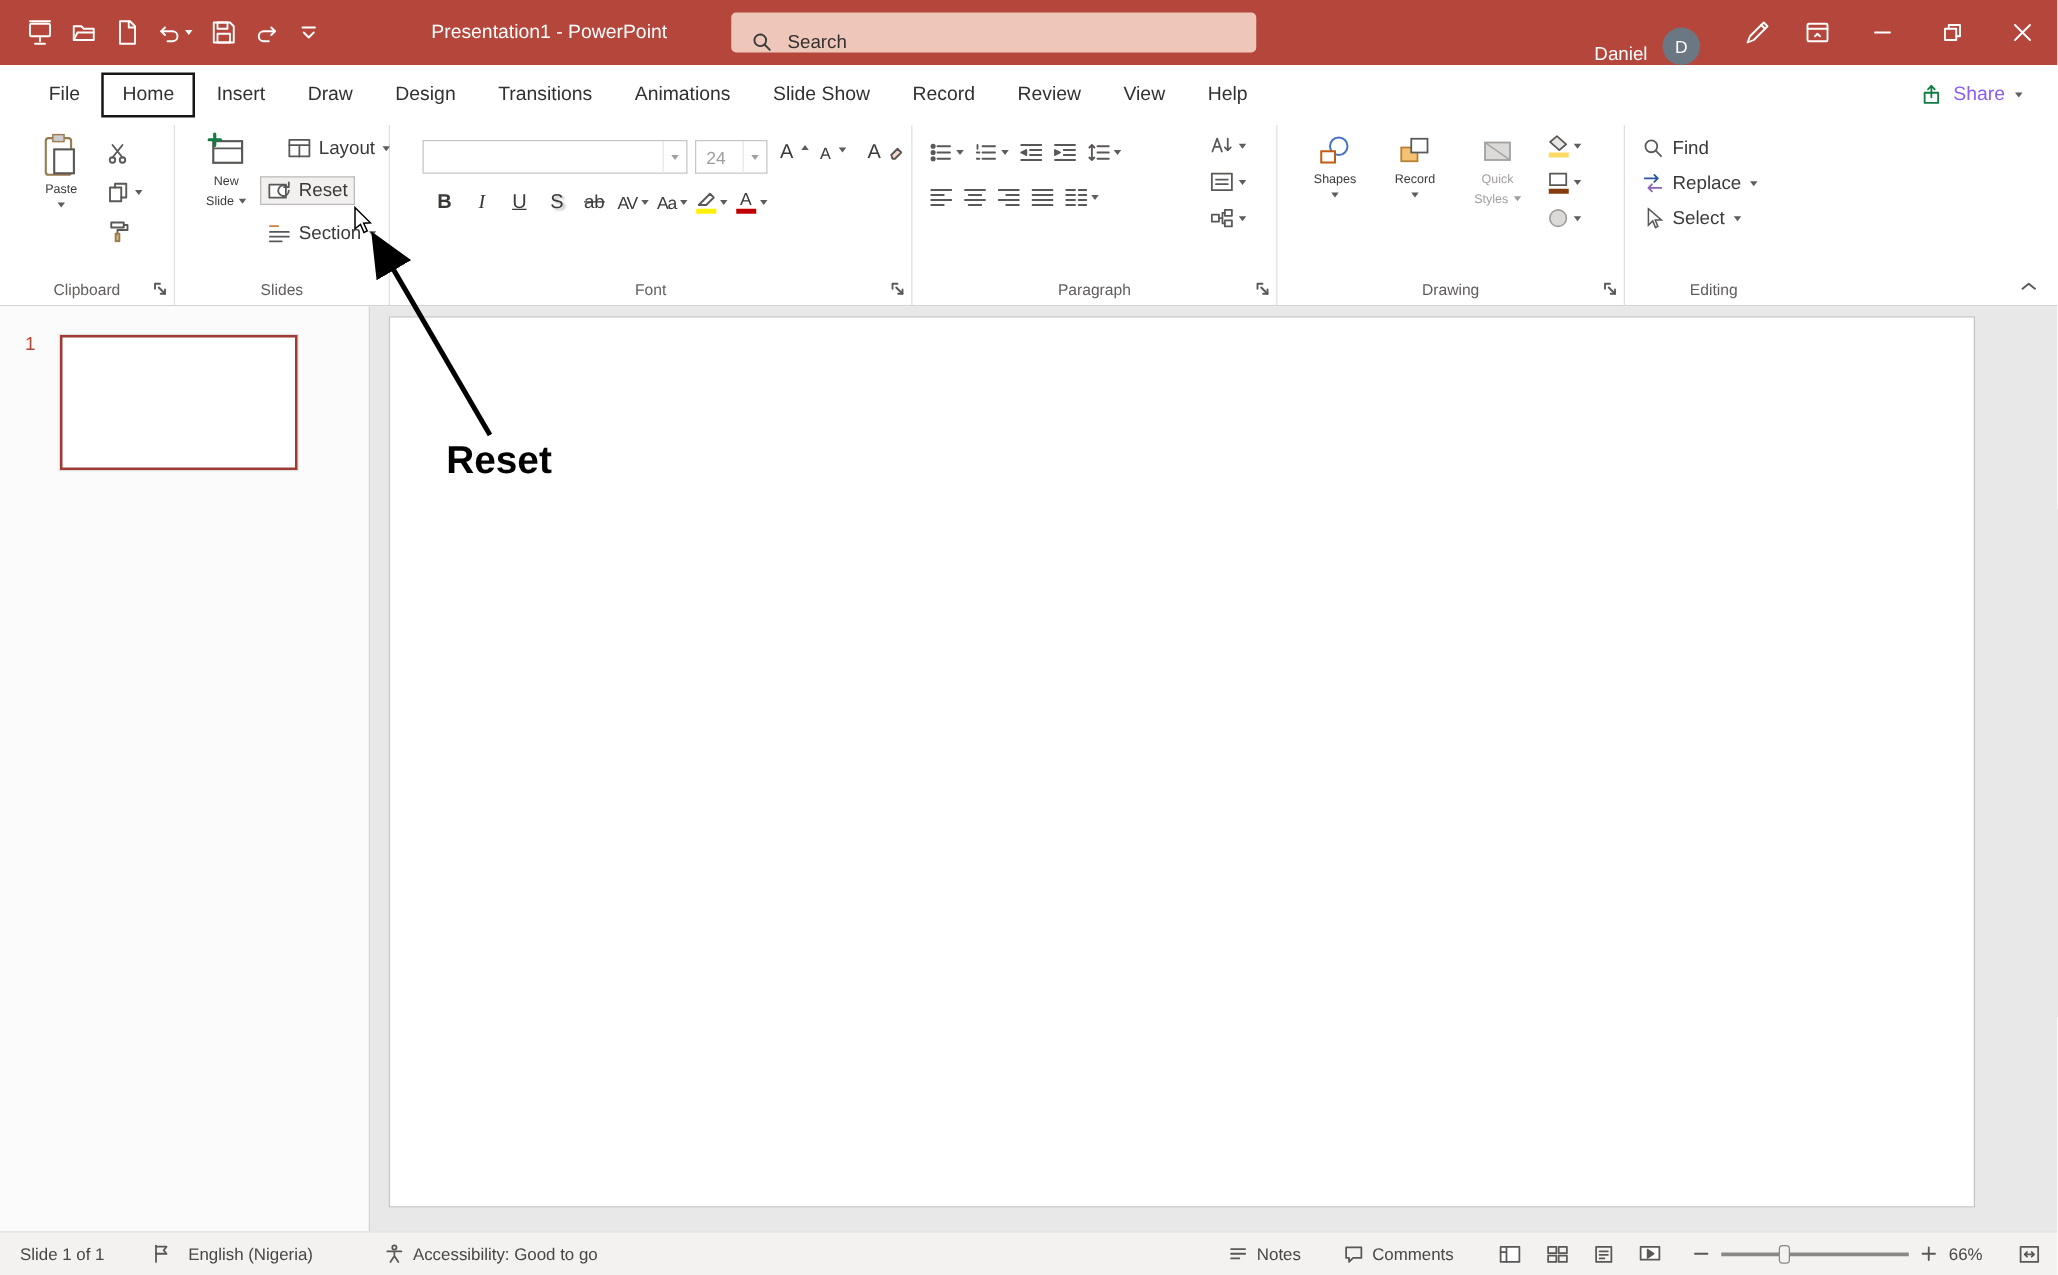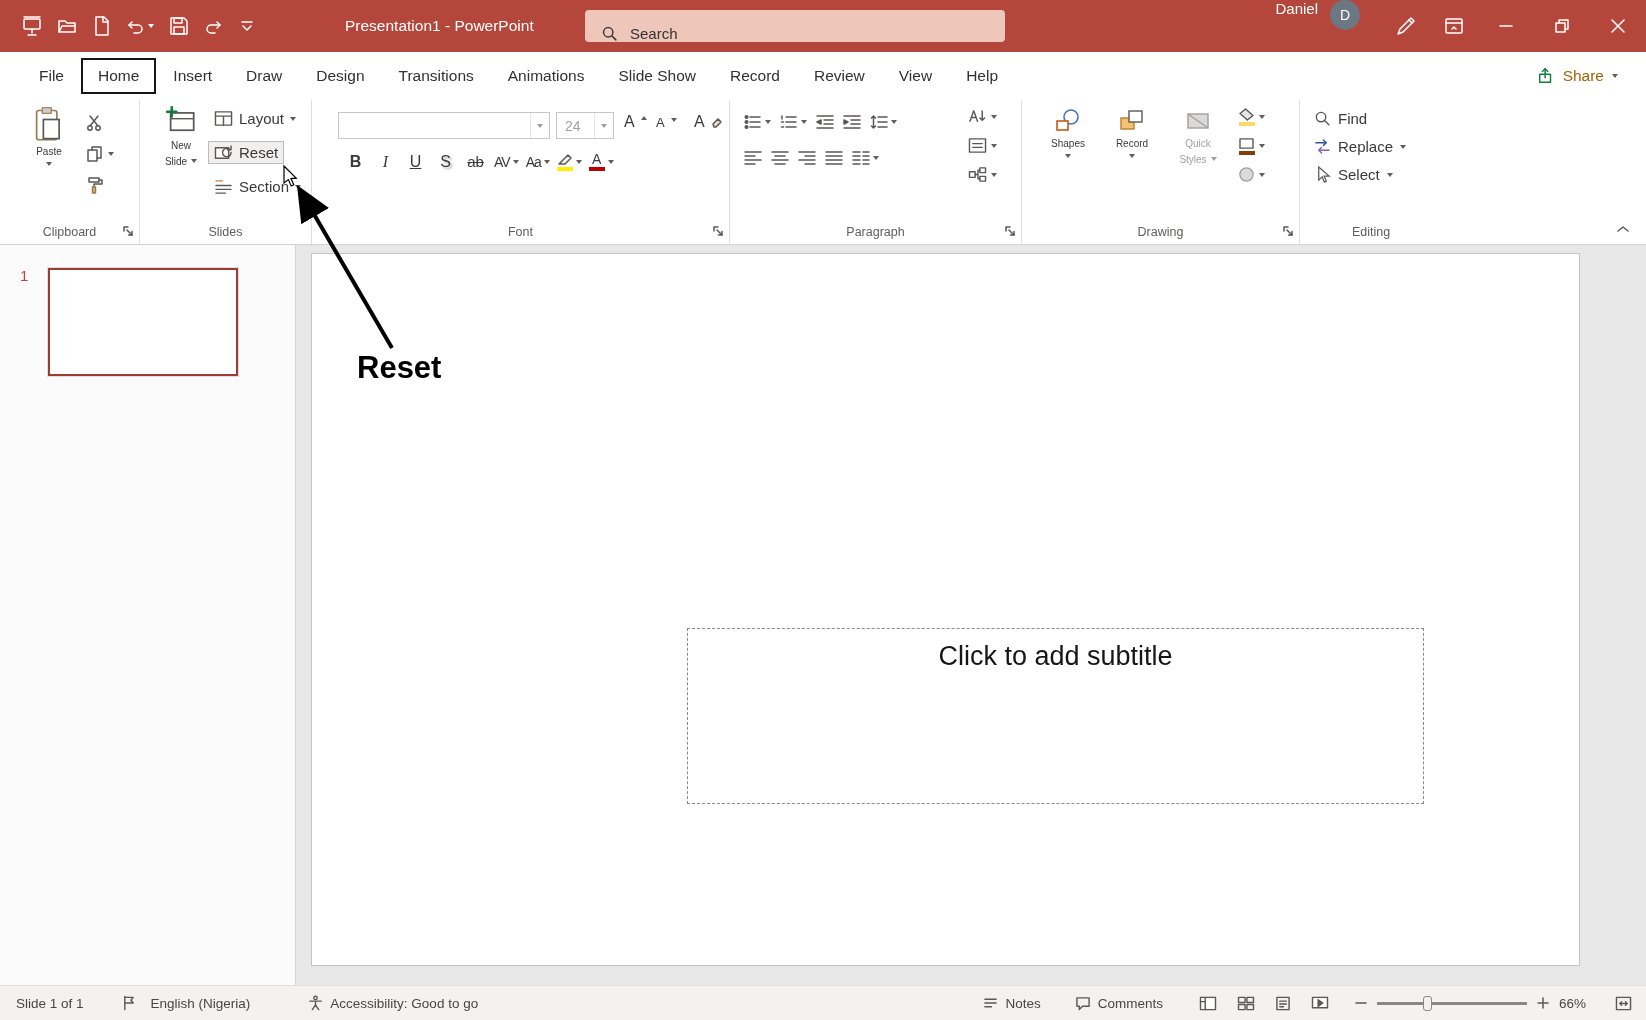"Daniel" .tb-right { align-items: flex-start -> flex-end }
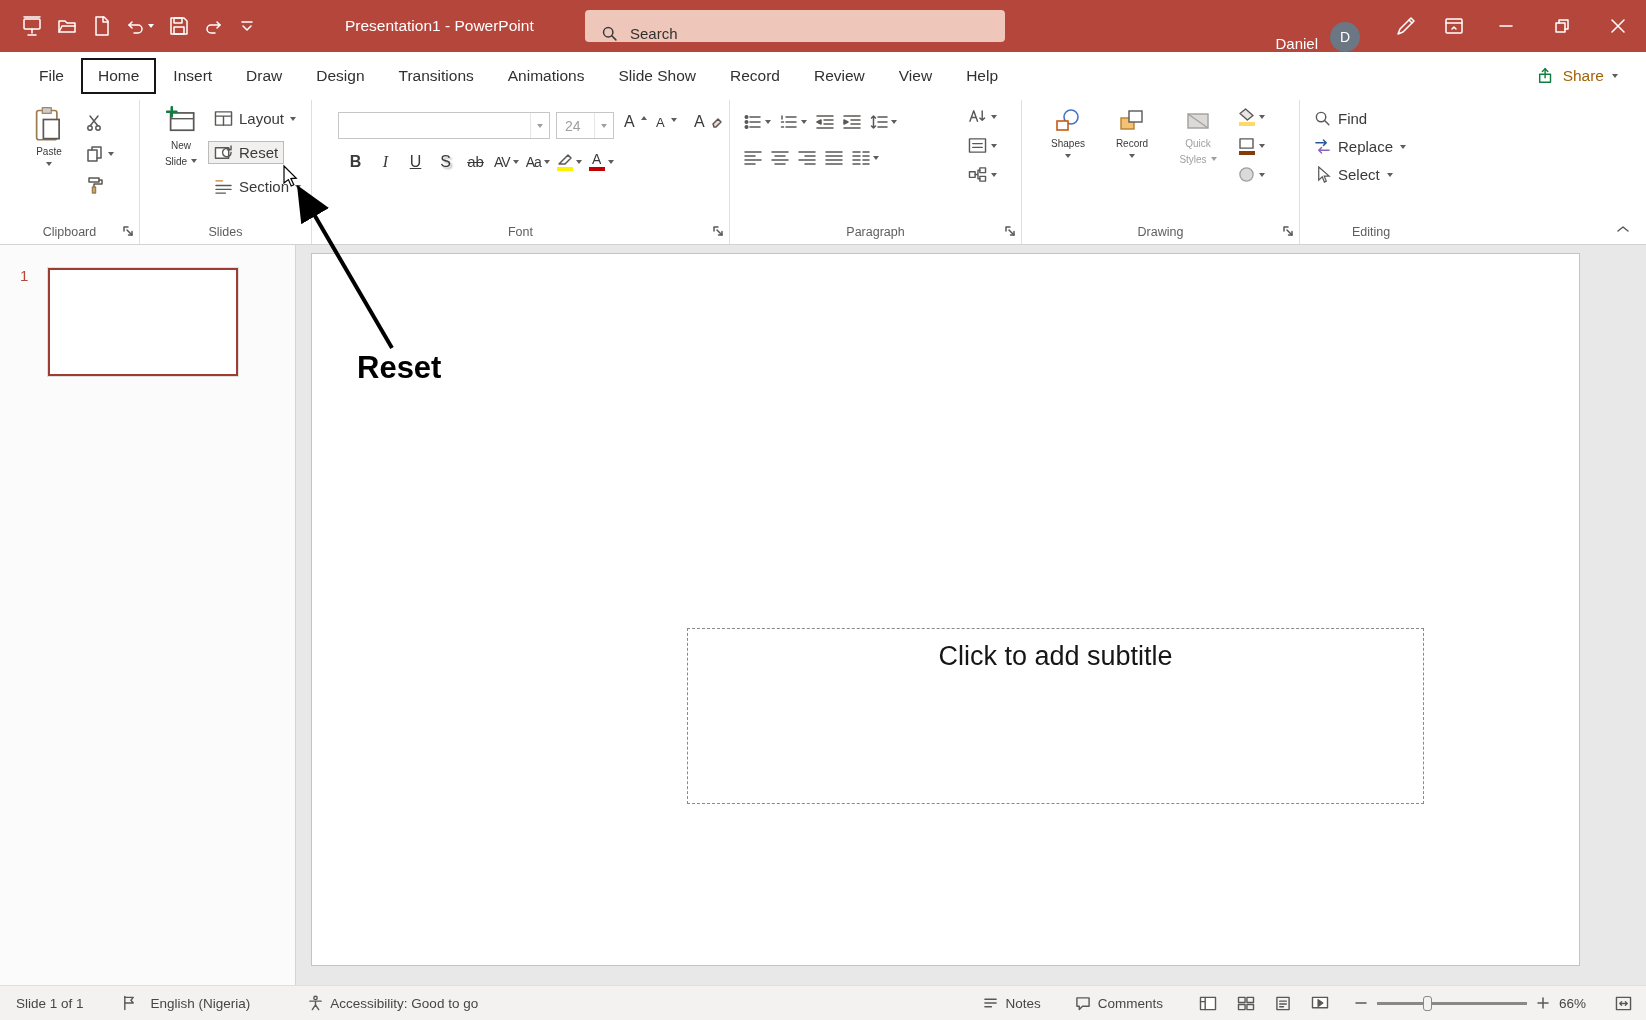"Share" .share-btn { color: #a16207 -> #8b5cf6 }
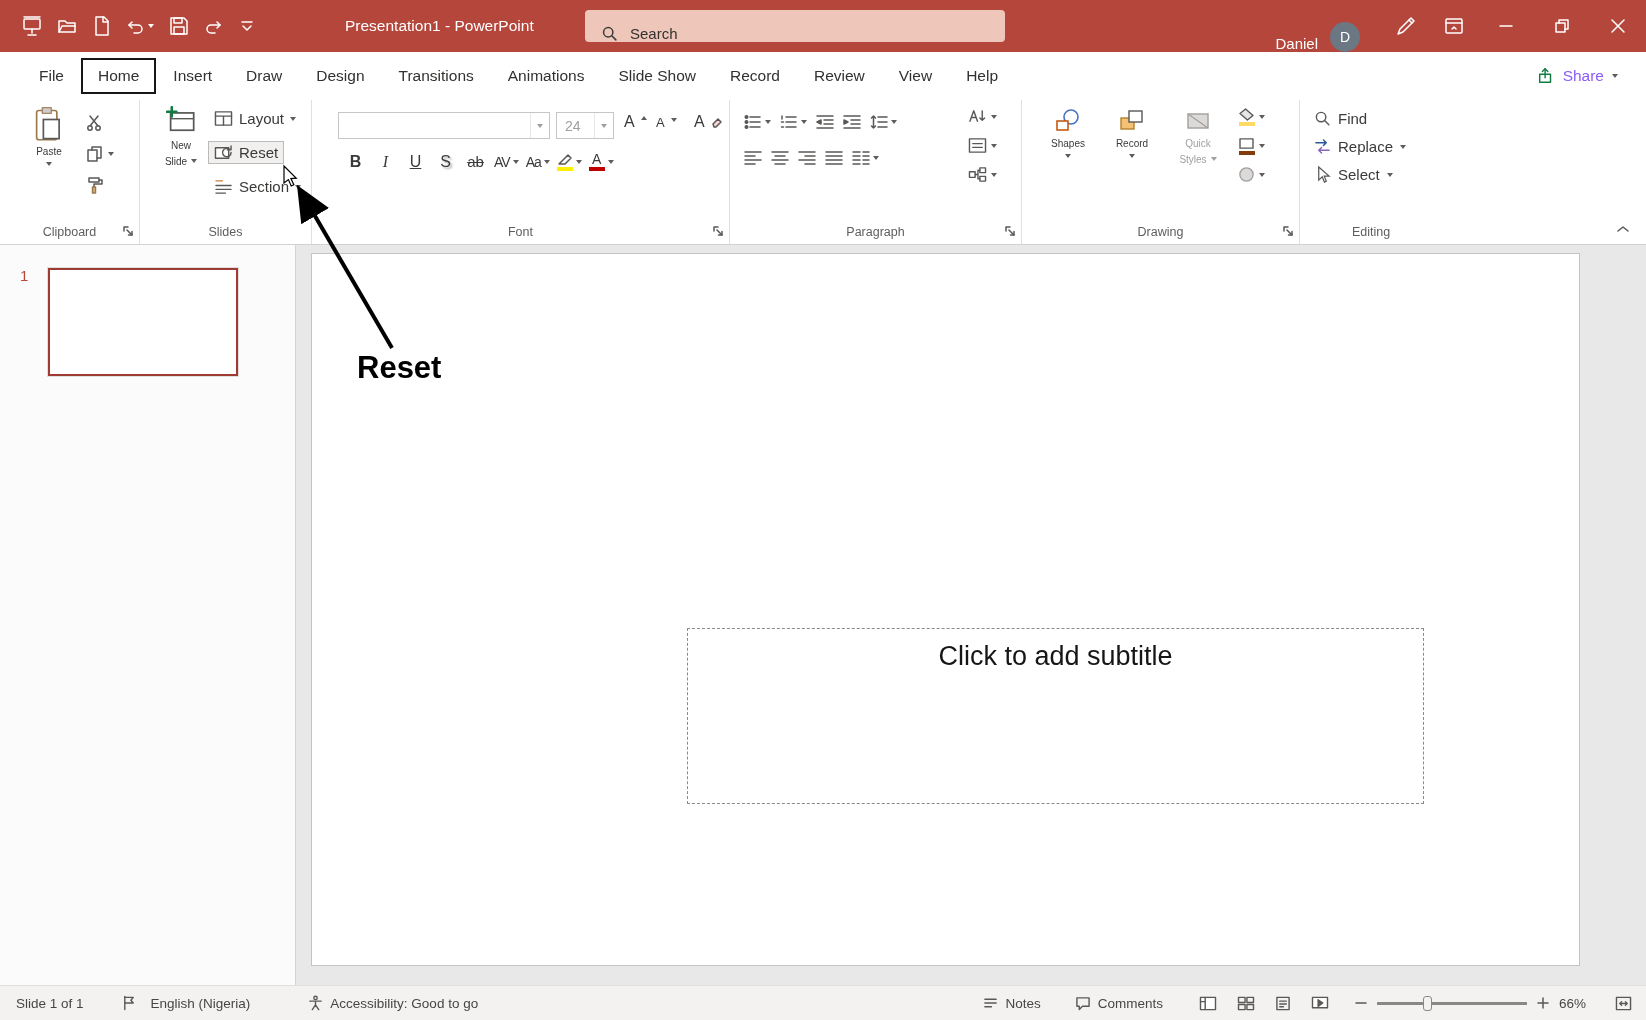"Layout" div.rowbtn { left: 74px -> 90px }
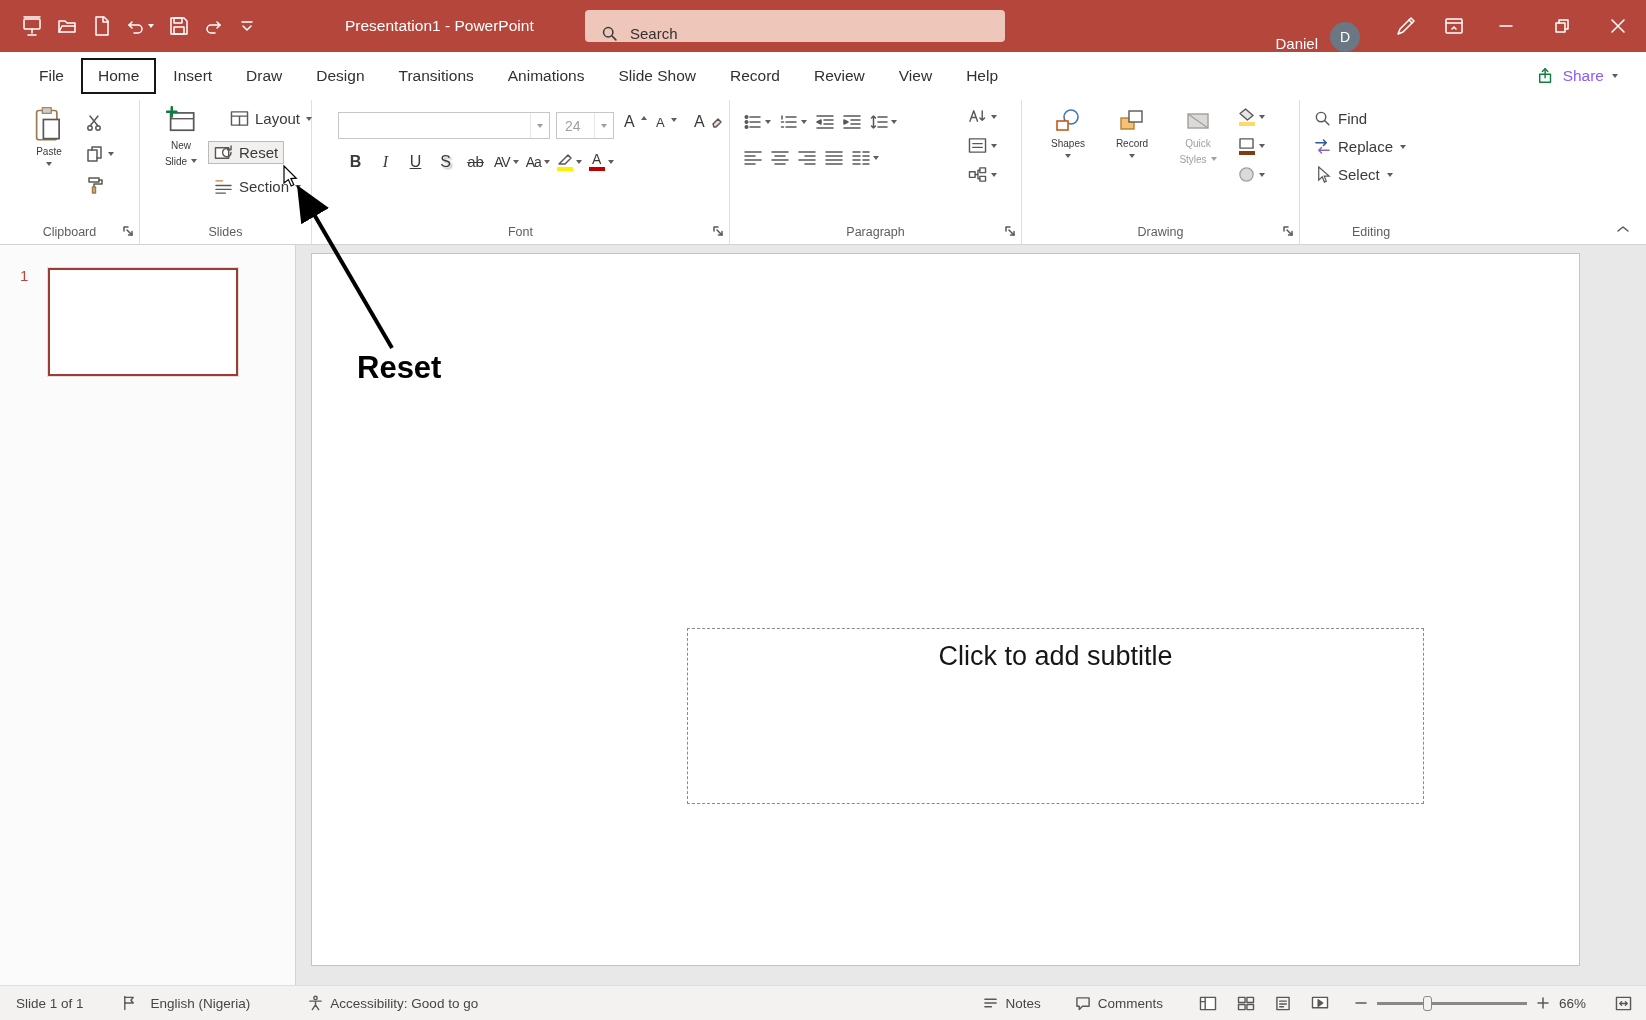"Click to add subtitle" div.ph { html: <div> <span>Click to add subtitle</span> </div> -> none }
